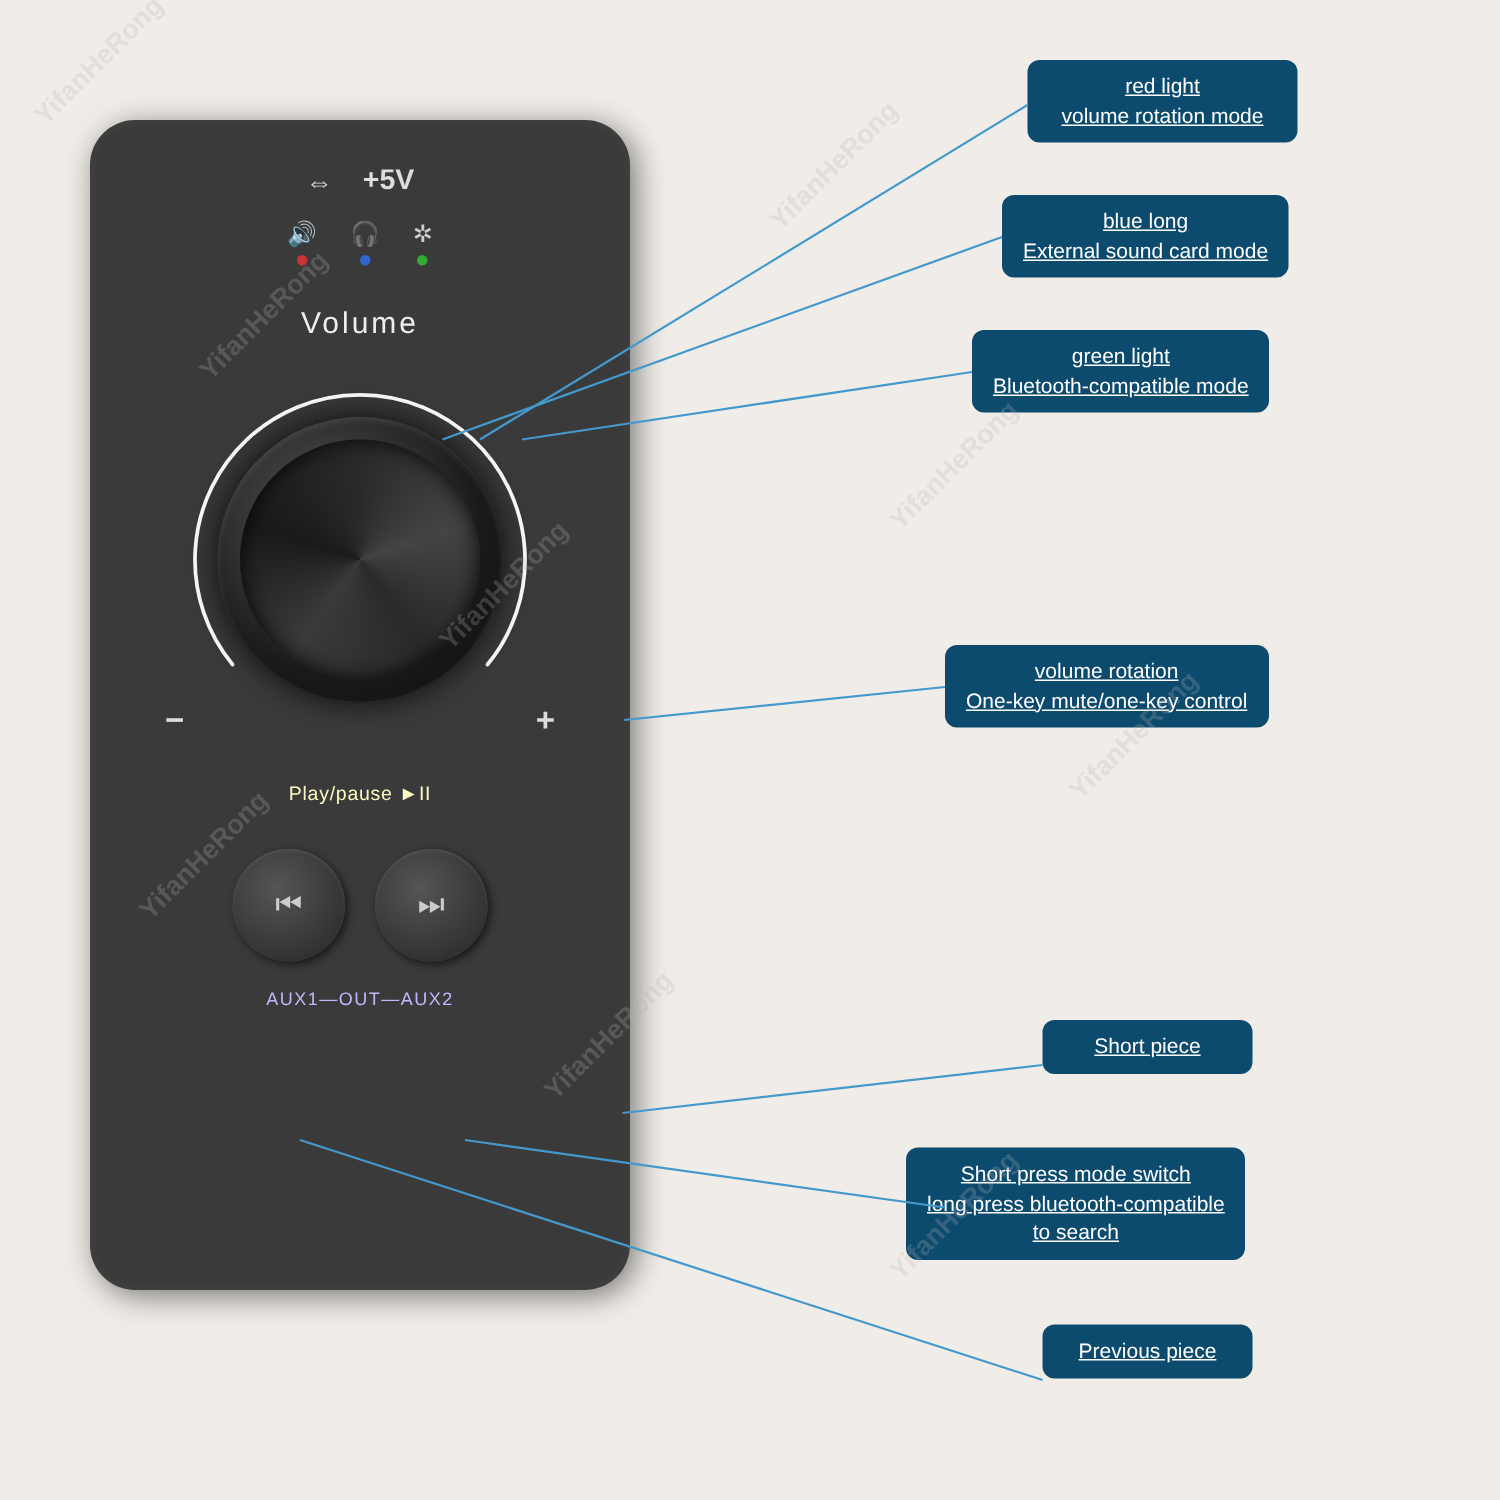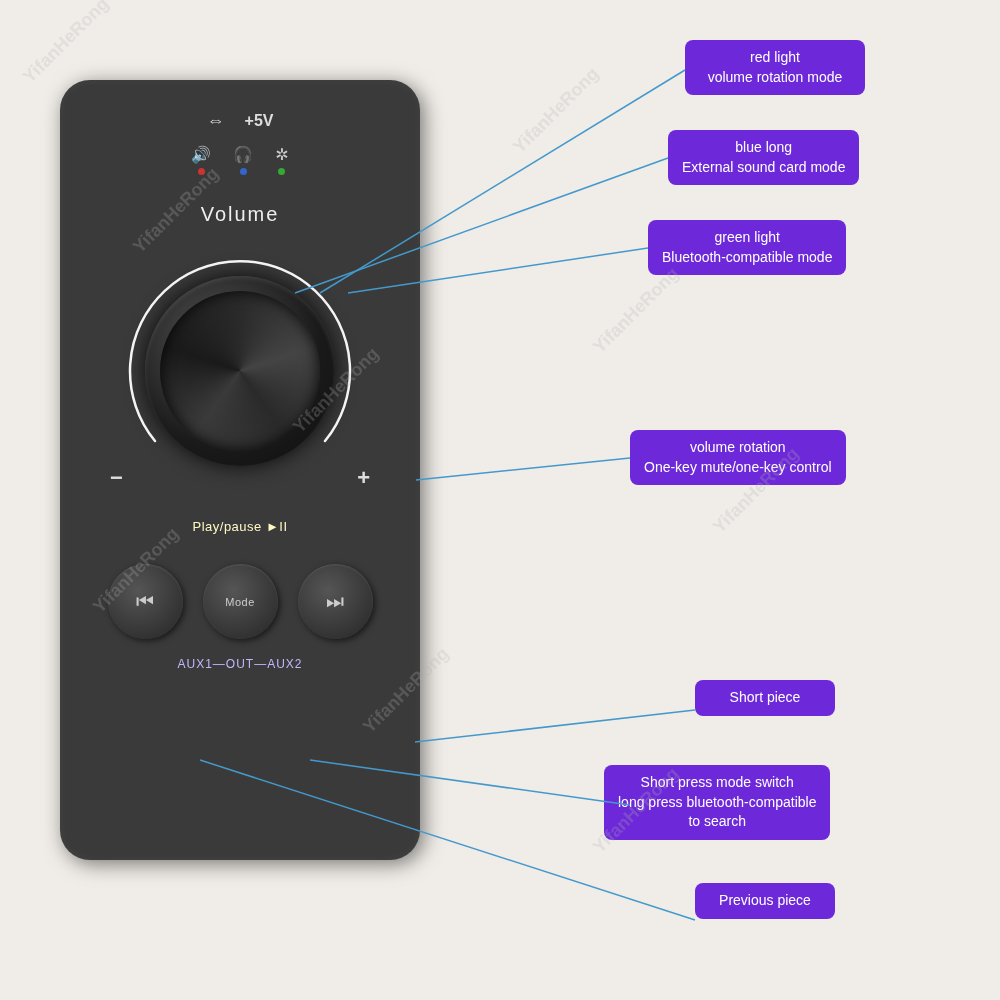"red light" .annotation { background: #6d28d9 -> #0c4a6e; text-decoration: none -> underline }
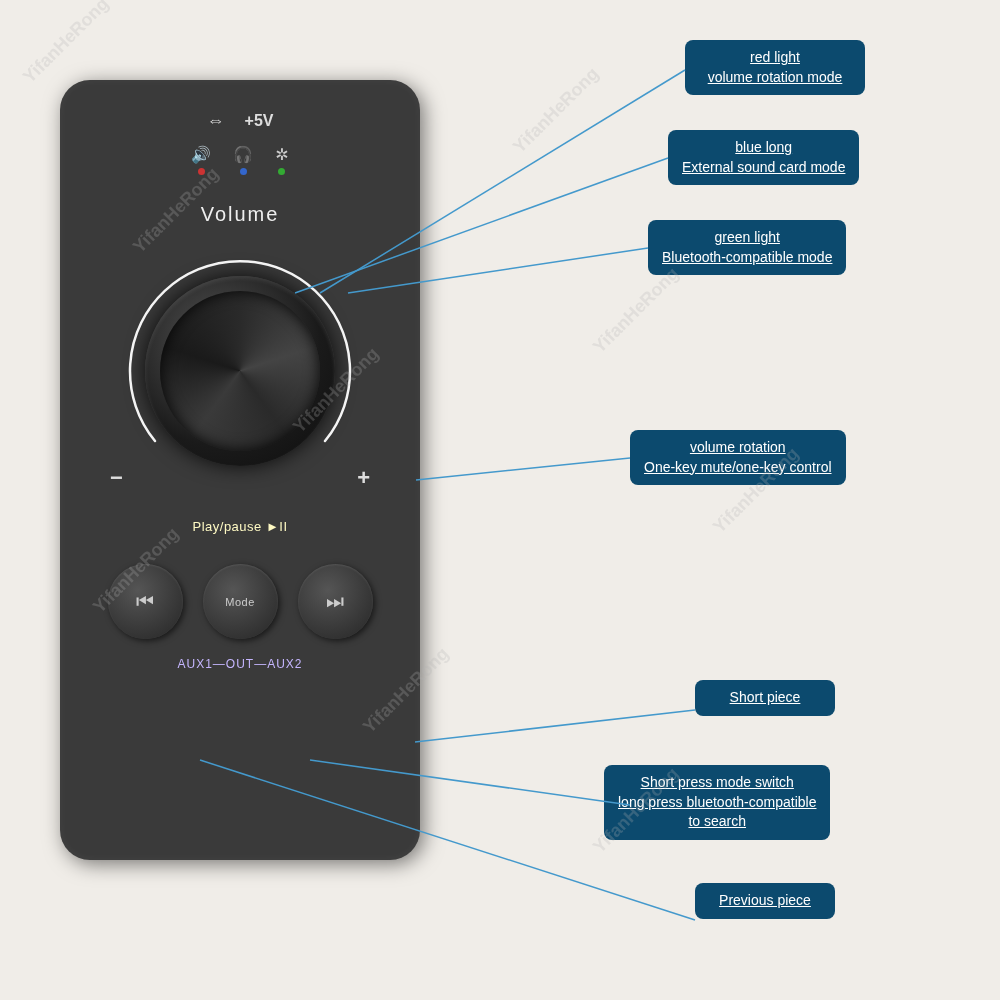"+5V" .plus5v { font-size: 16px -> 19px }
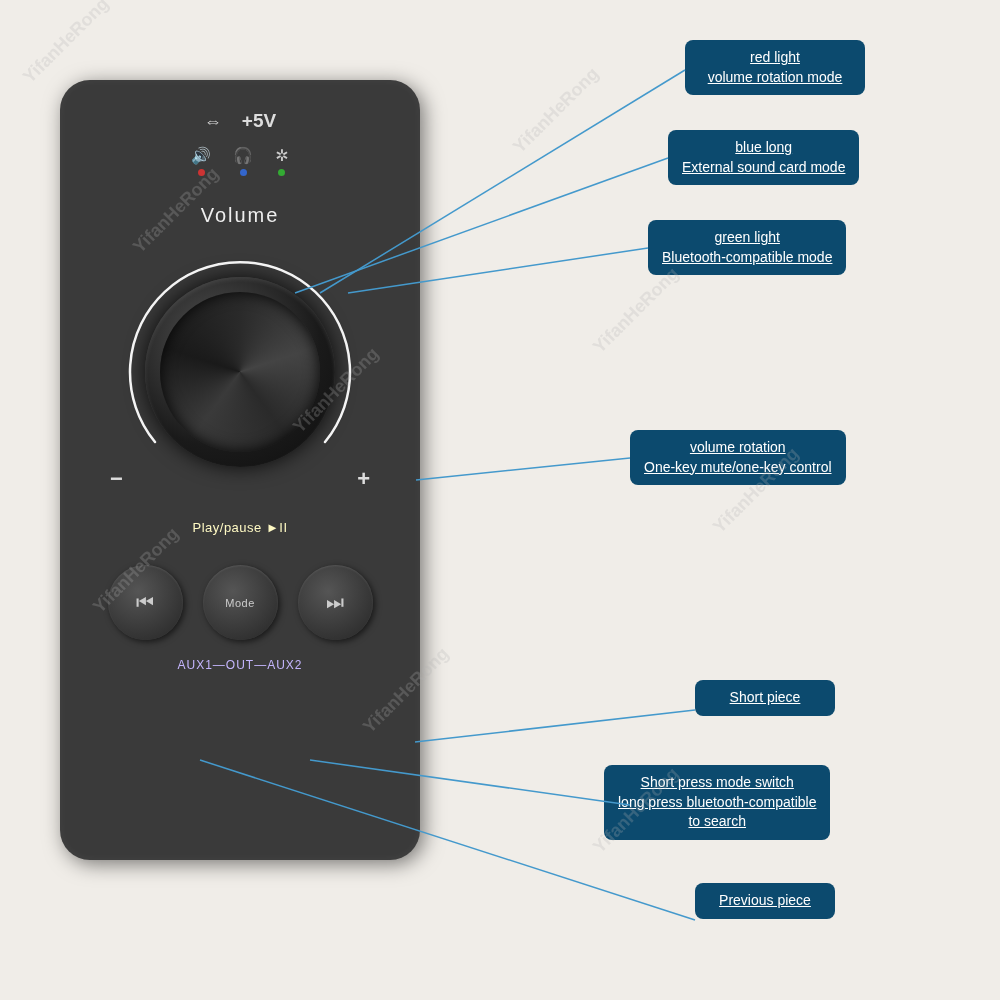"Mode" div.ctrl-btn { html: <div> <span>Mode</span> </div> -> none }
